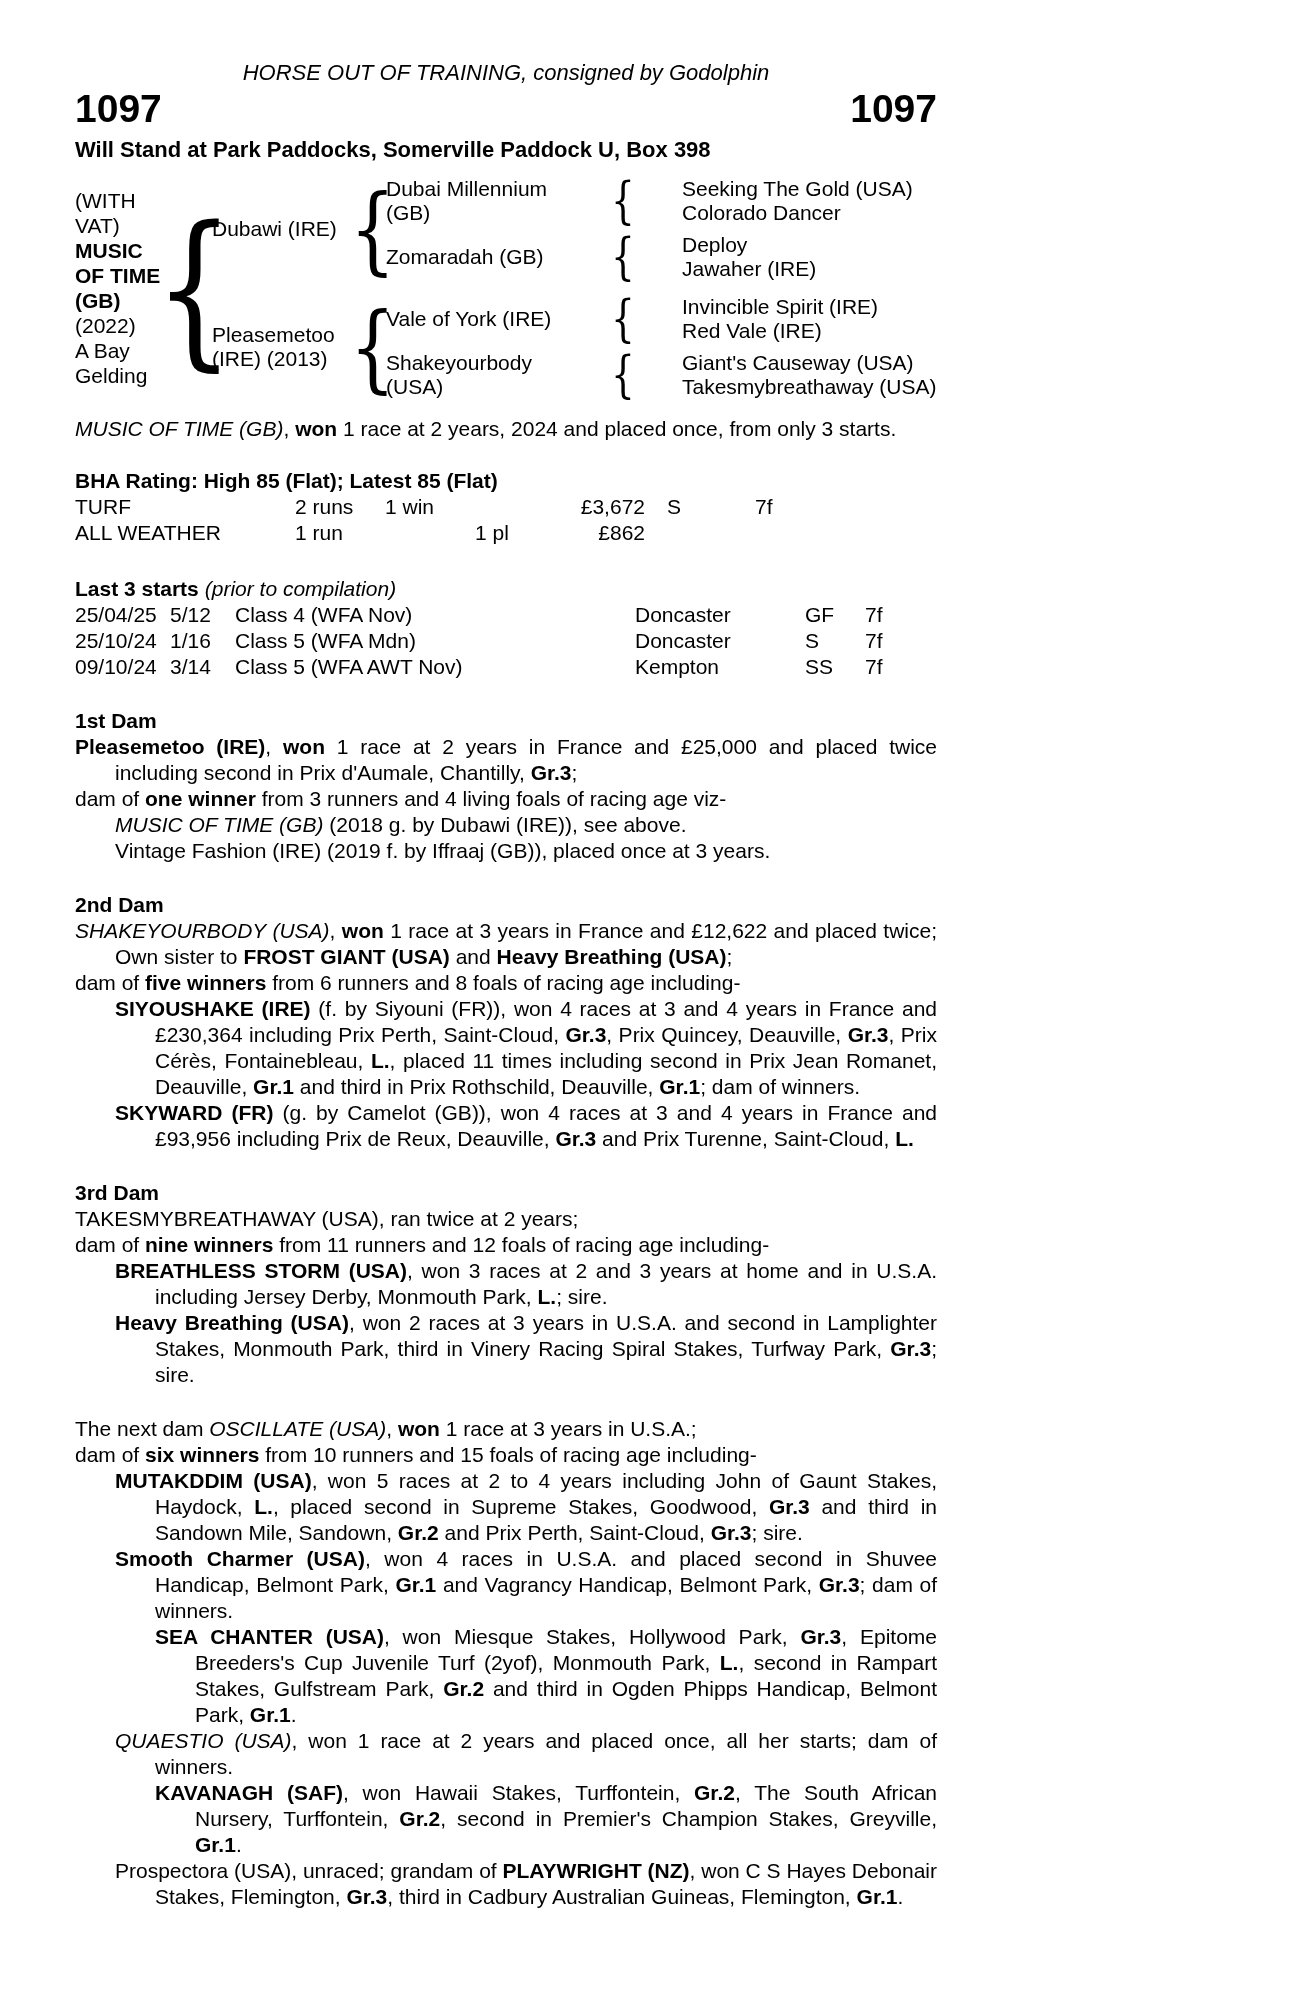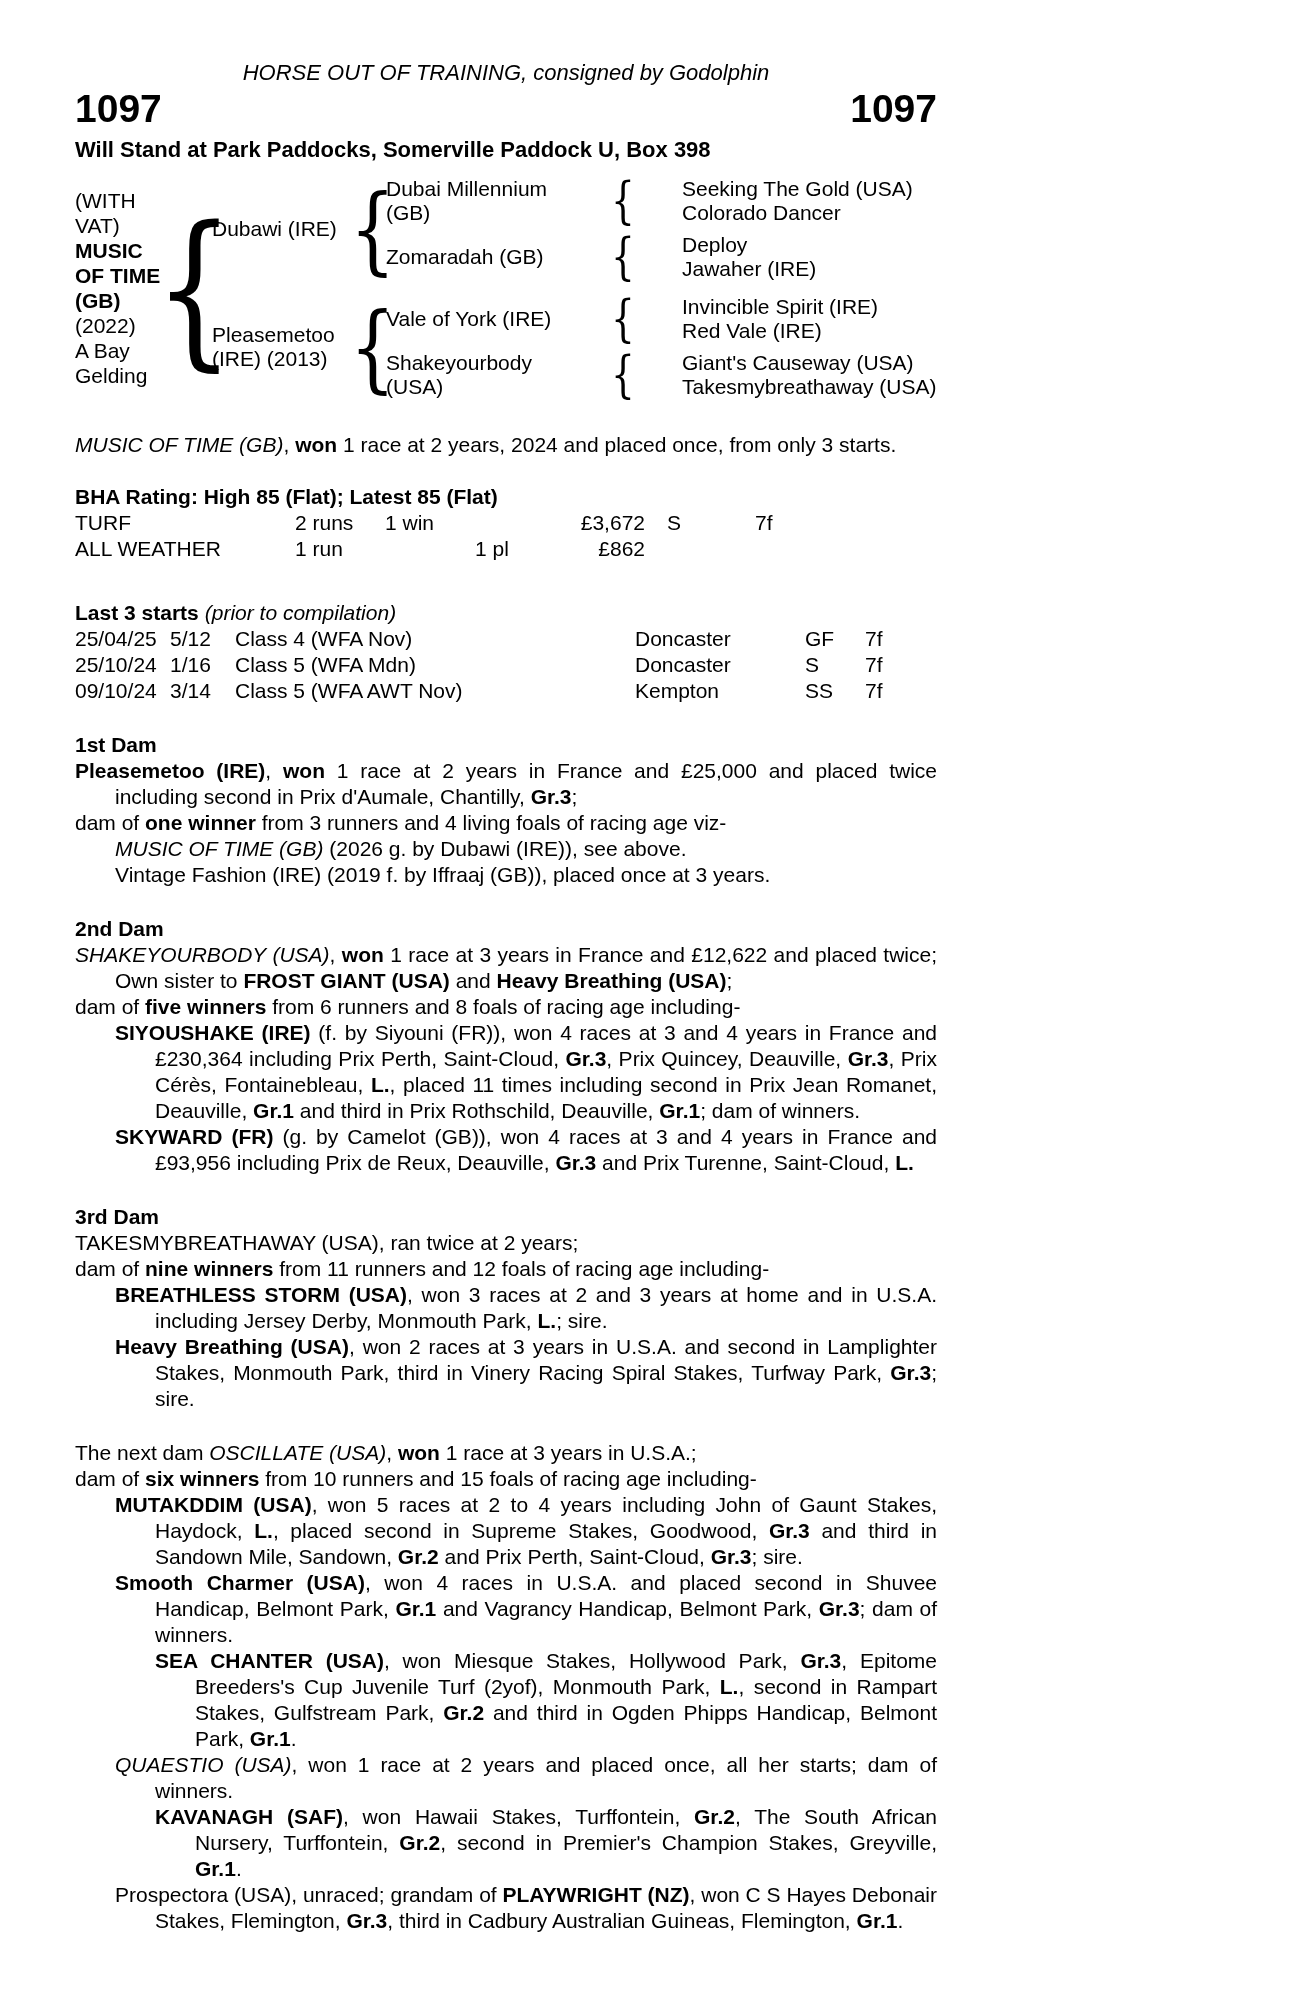"MUSIC OF TIME (GB), won" .race-summary { margin-top: 32px -> 16px }
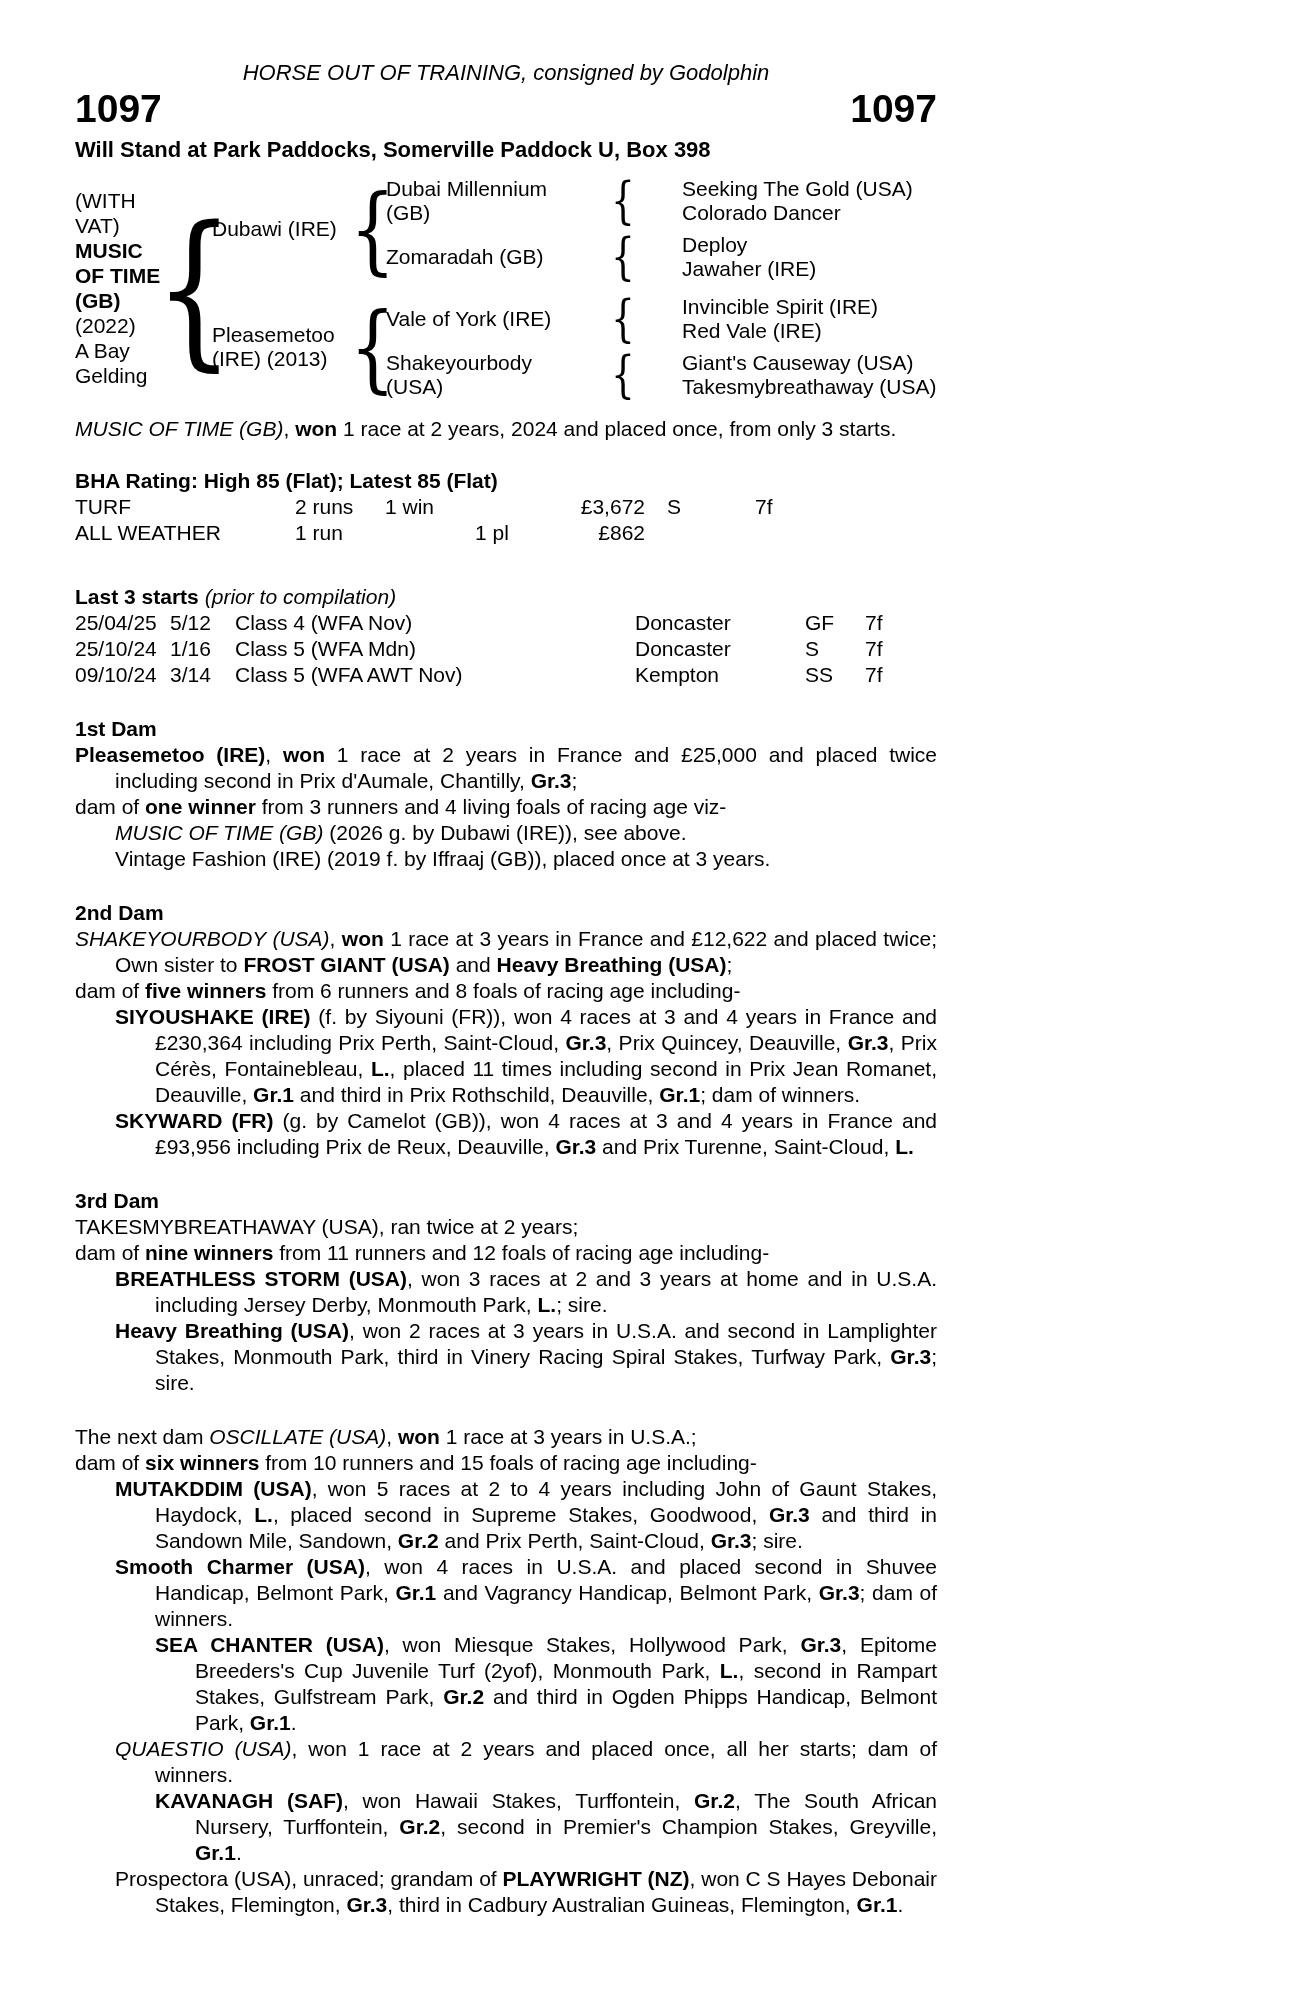"Last 3 starts (prior to" .last3 { margin-top: 38px -> 30px }
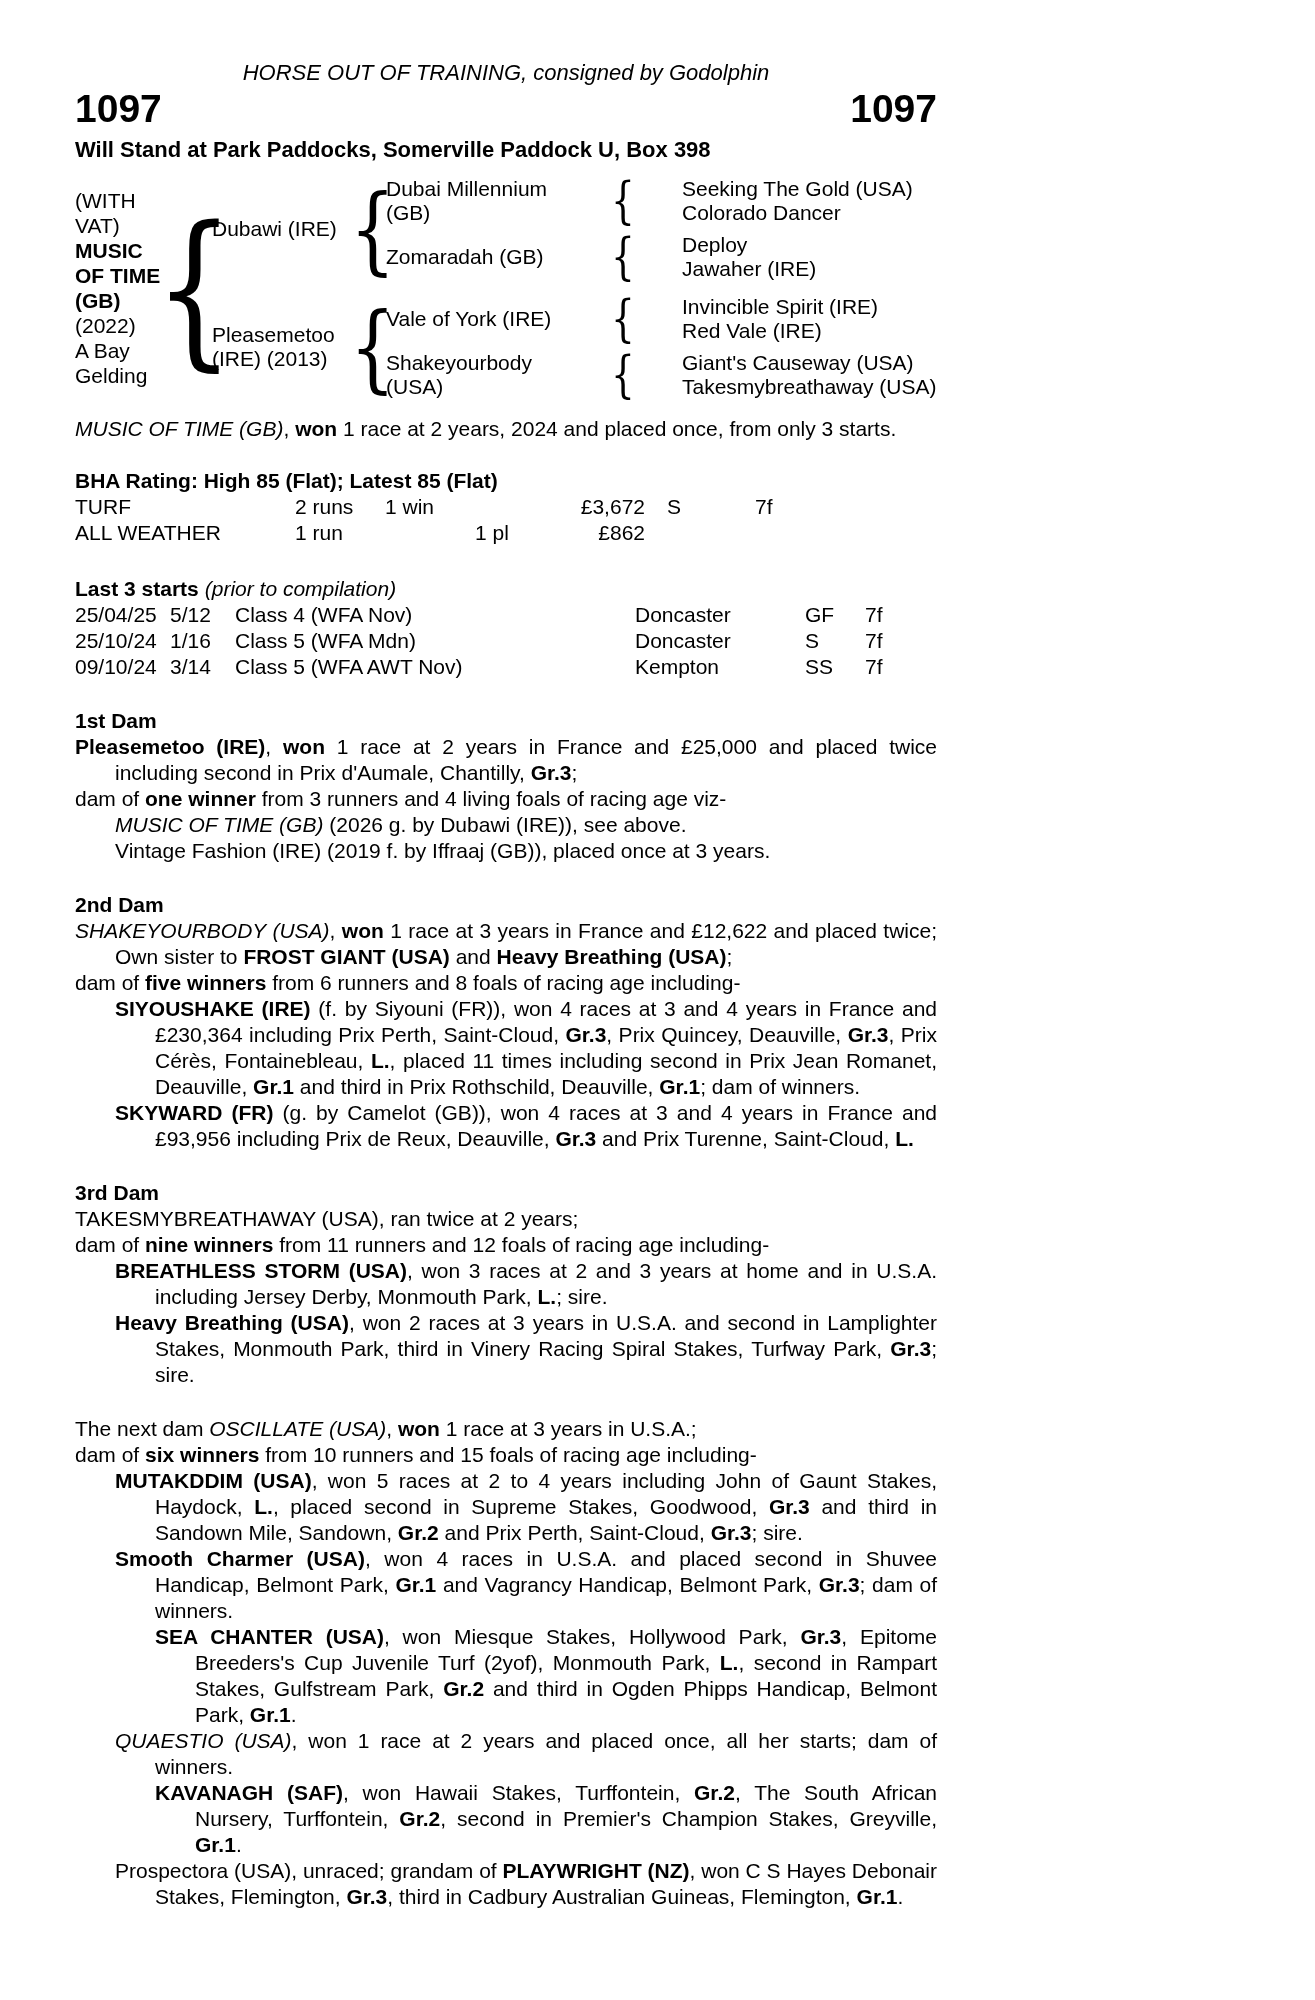"(2026 g. by Dubawi (IRE))," span { text: 2026 -> 2018 }
